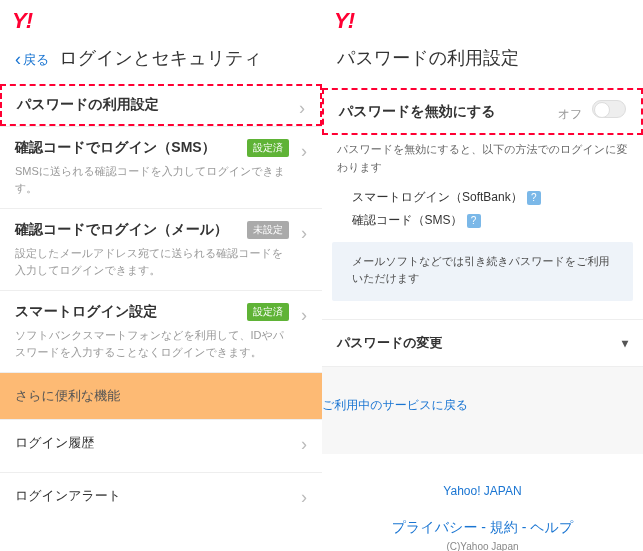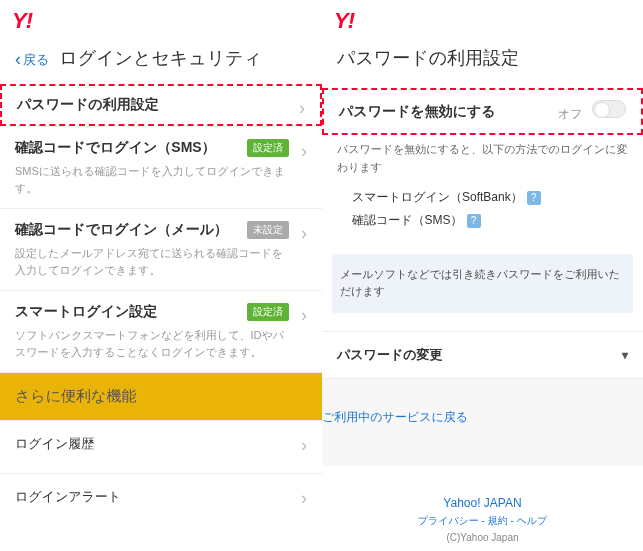"メールソフトなどでは引き続きパスワードをご利用いただけます" .info-box { font-family: none -> Liberation Mono, monospace; margin: 12px 10px -> 0 10px; padding: 12px 8px -> 12px 20px }
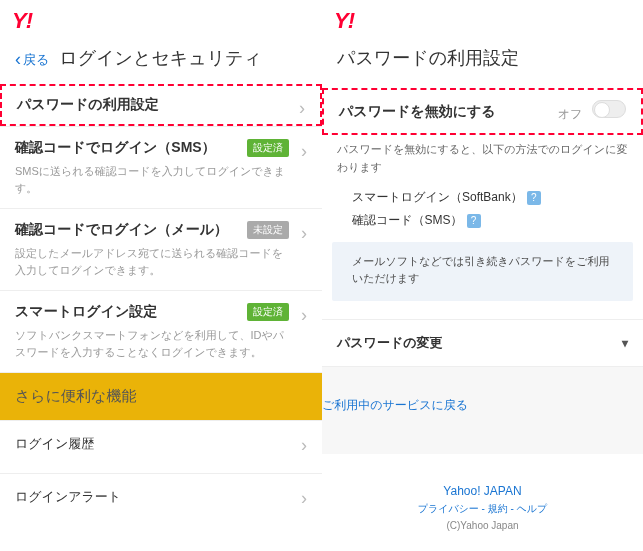"さらに便利な機能" .section-sub { background: #eab308 -> #fdba74; font-size: 15px -> 13px }
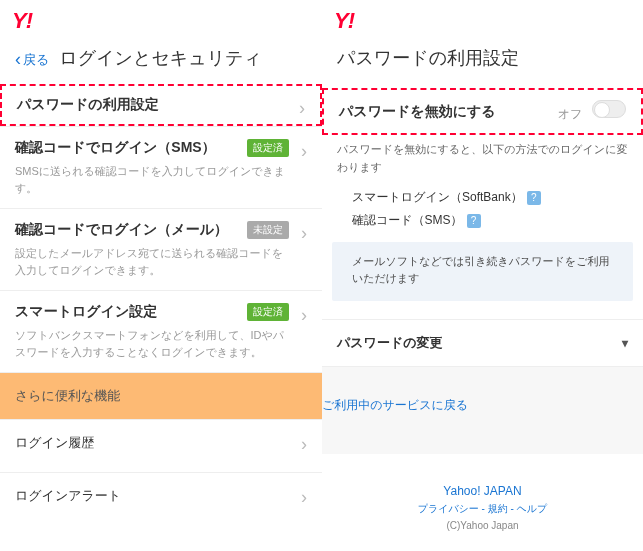"プライバシー - 規約 - ヘルプ" .footer2 .links { font-size: 10px -> 14px; margin-top: 4px -> 21px }
